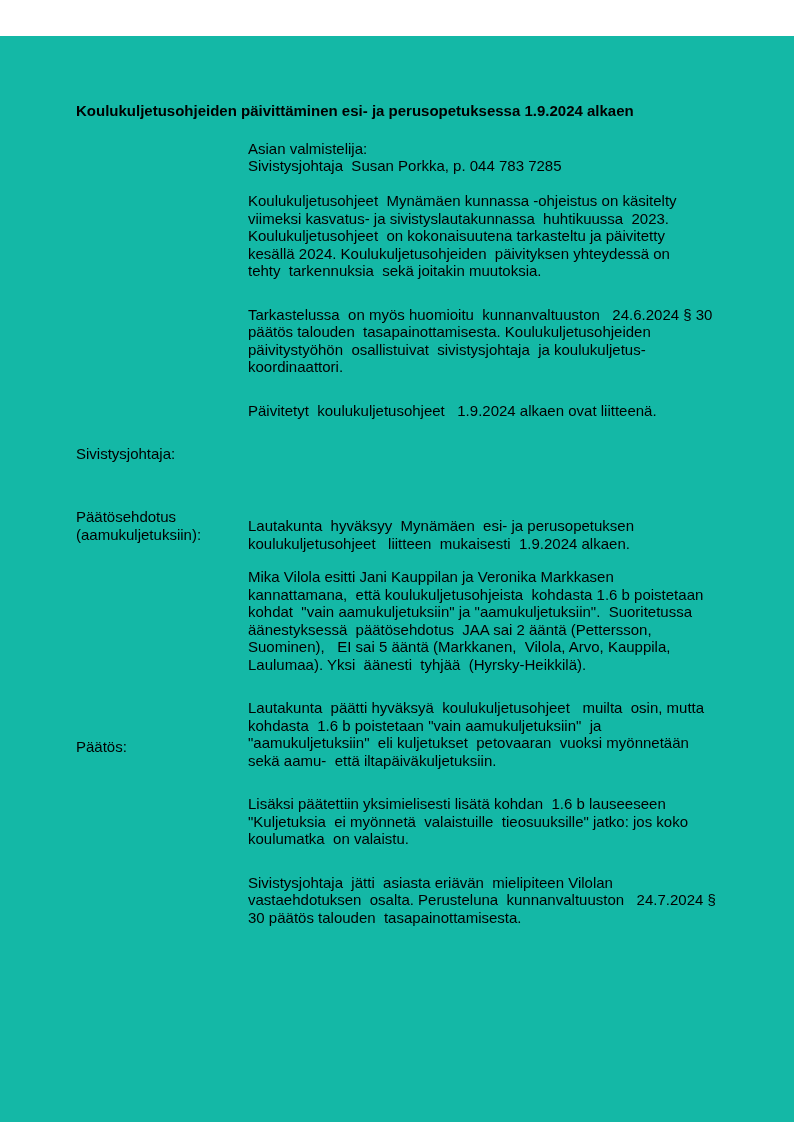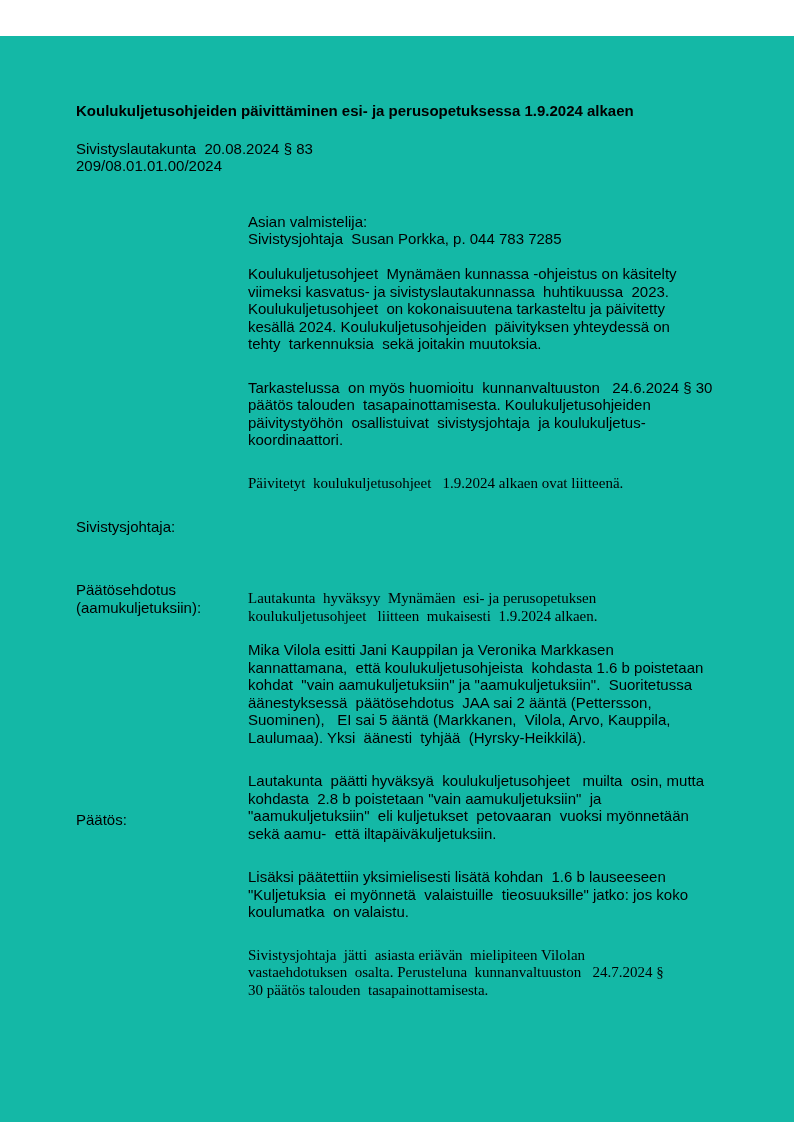"Sivistyslautakunta 20.08.2024 § 83" div.meta-block { html: <div> <div>Sivistyslautakunta 20.08.2024 § 83</div> <div>209/08.01.01.00/2024</div> </div> -> none }
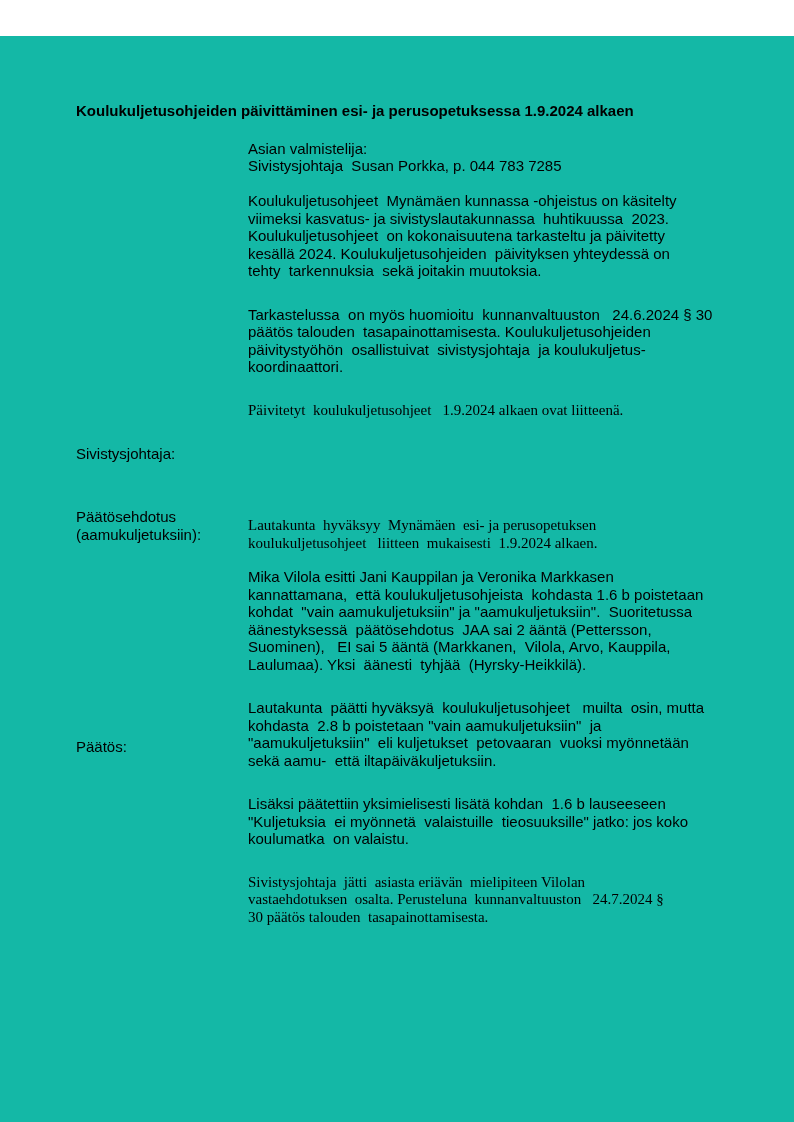"Päivitetyt koulukuljetusohjeet 1.9.2024" .para.last { font-family: Liberation Serif, serif -> none }
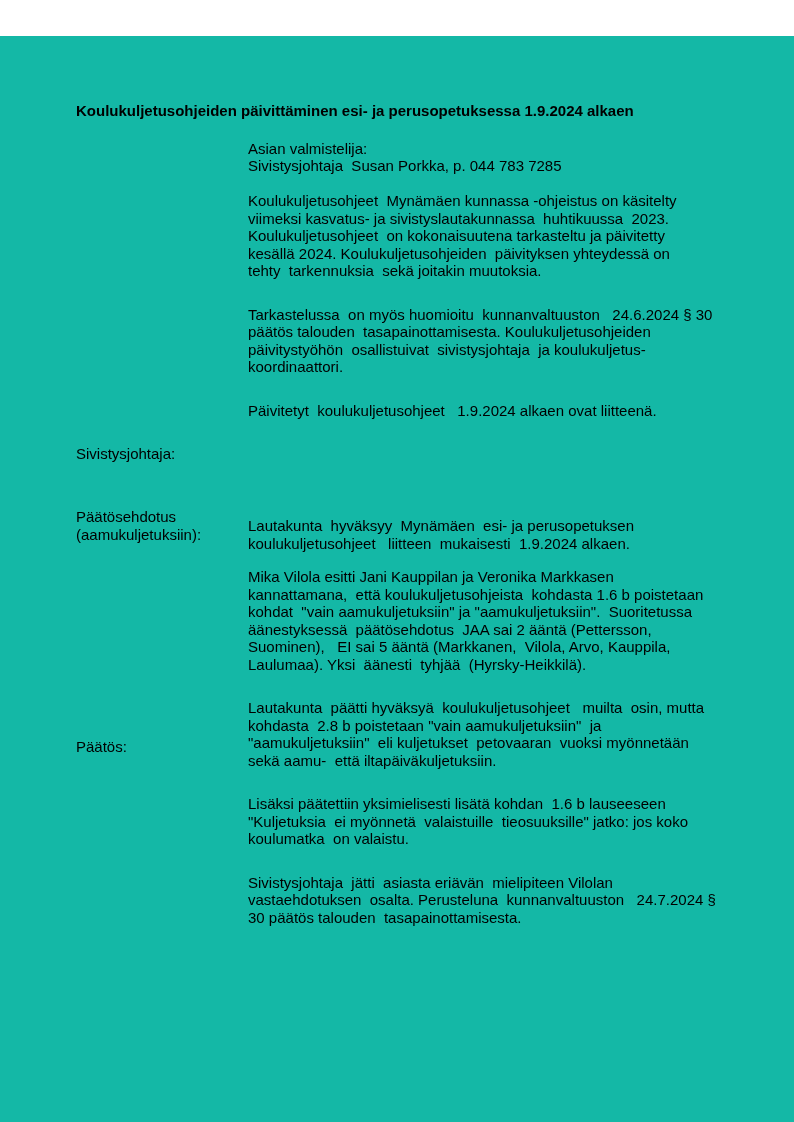"Lautakunta päätti hyväksyä" p.para { text: 2.8 -> 1.6 }
